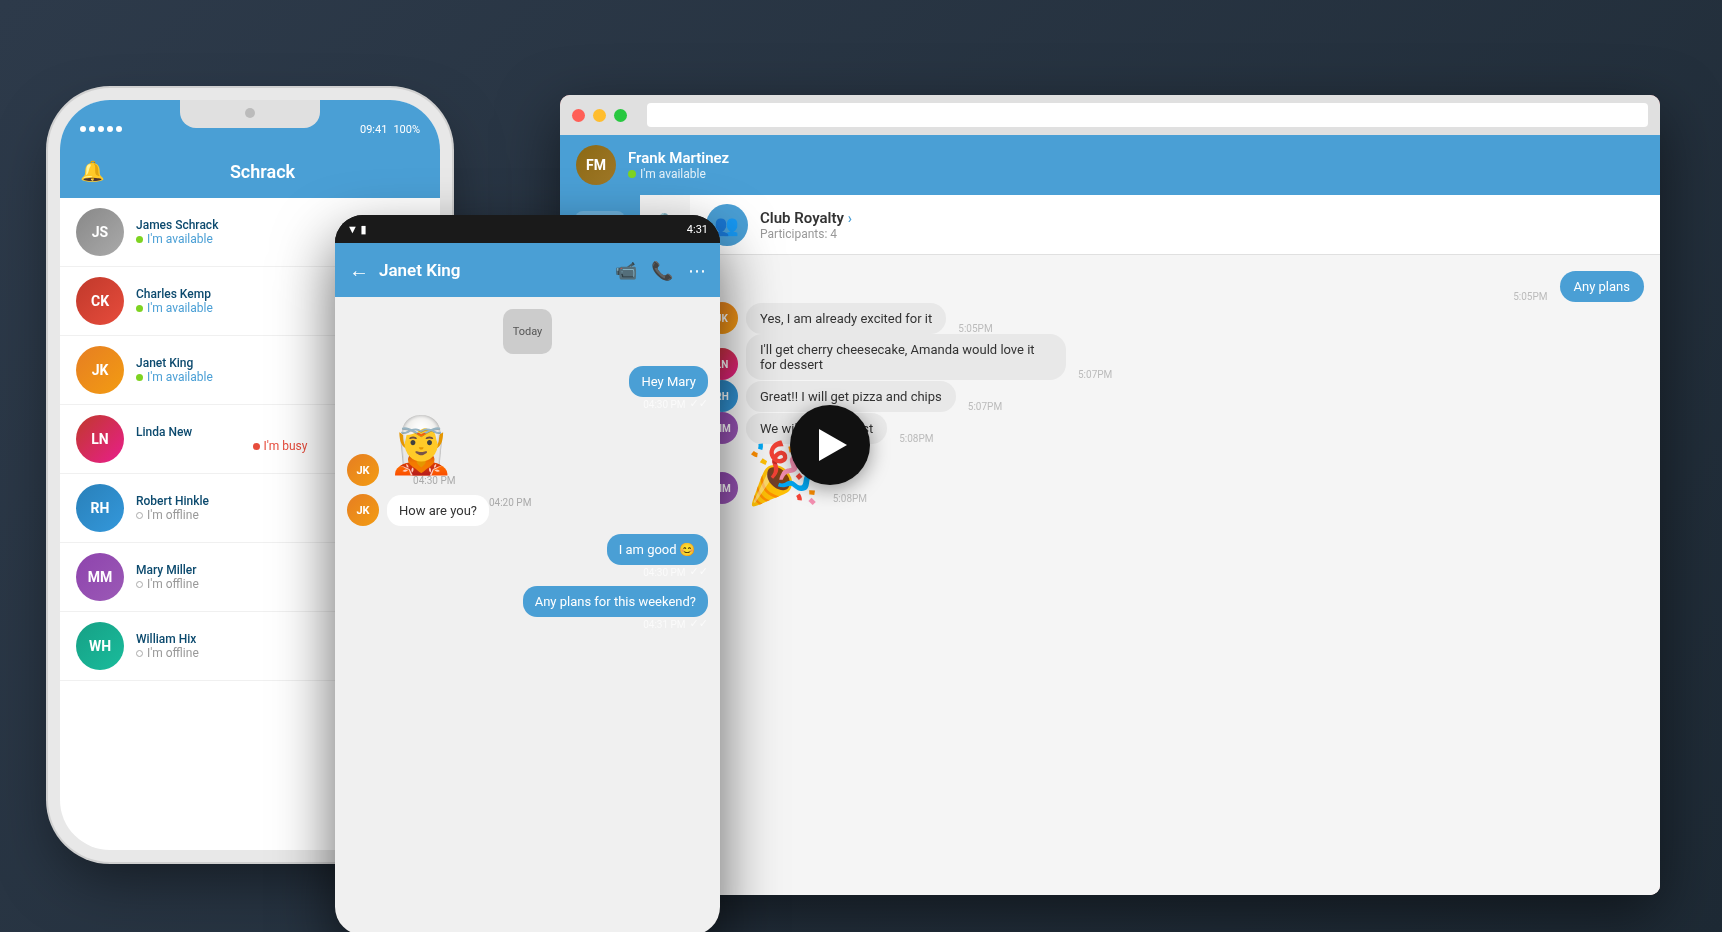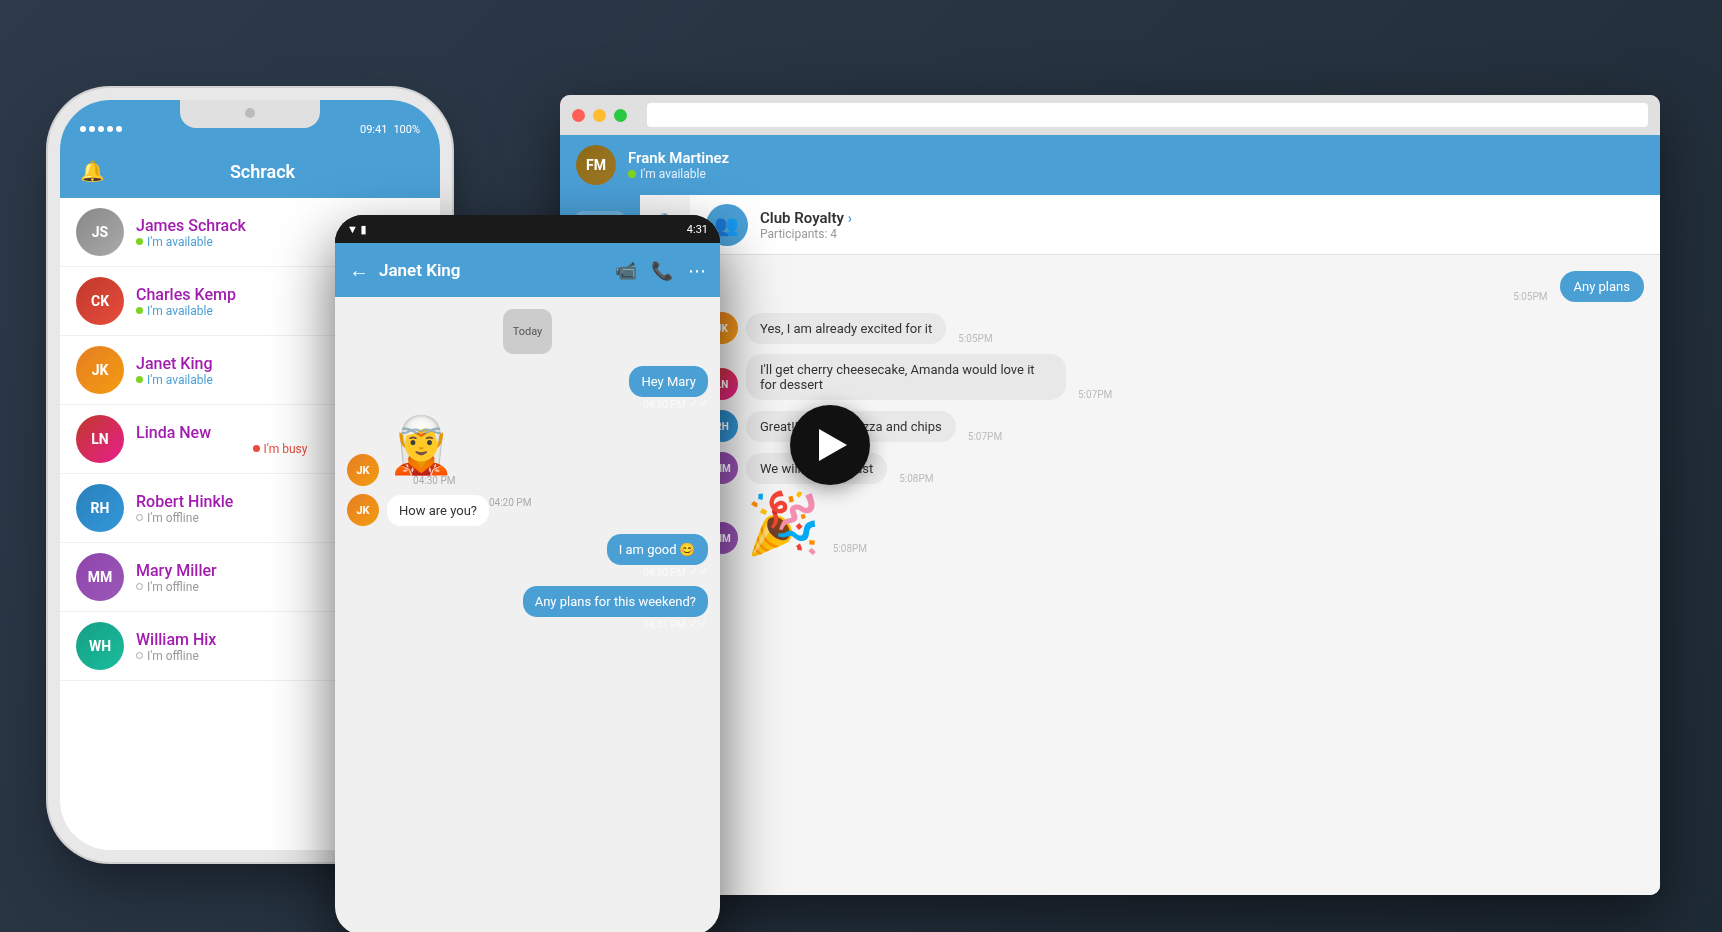"James Schrack" .ios-contact-name { color: #a21caf -> #0c4a6e; font-size: 16px -> 12px }
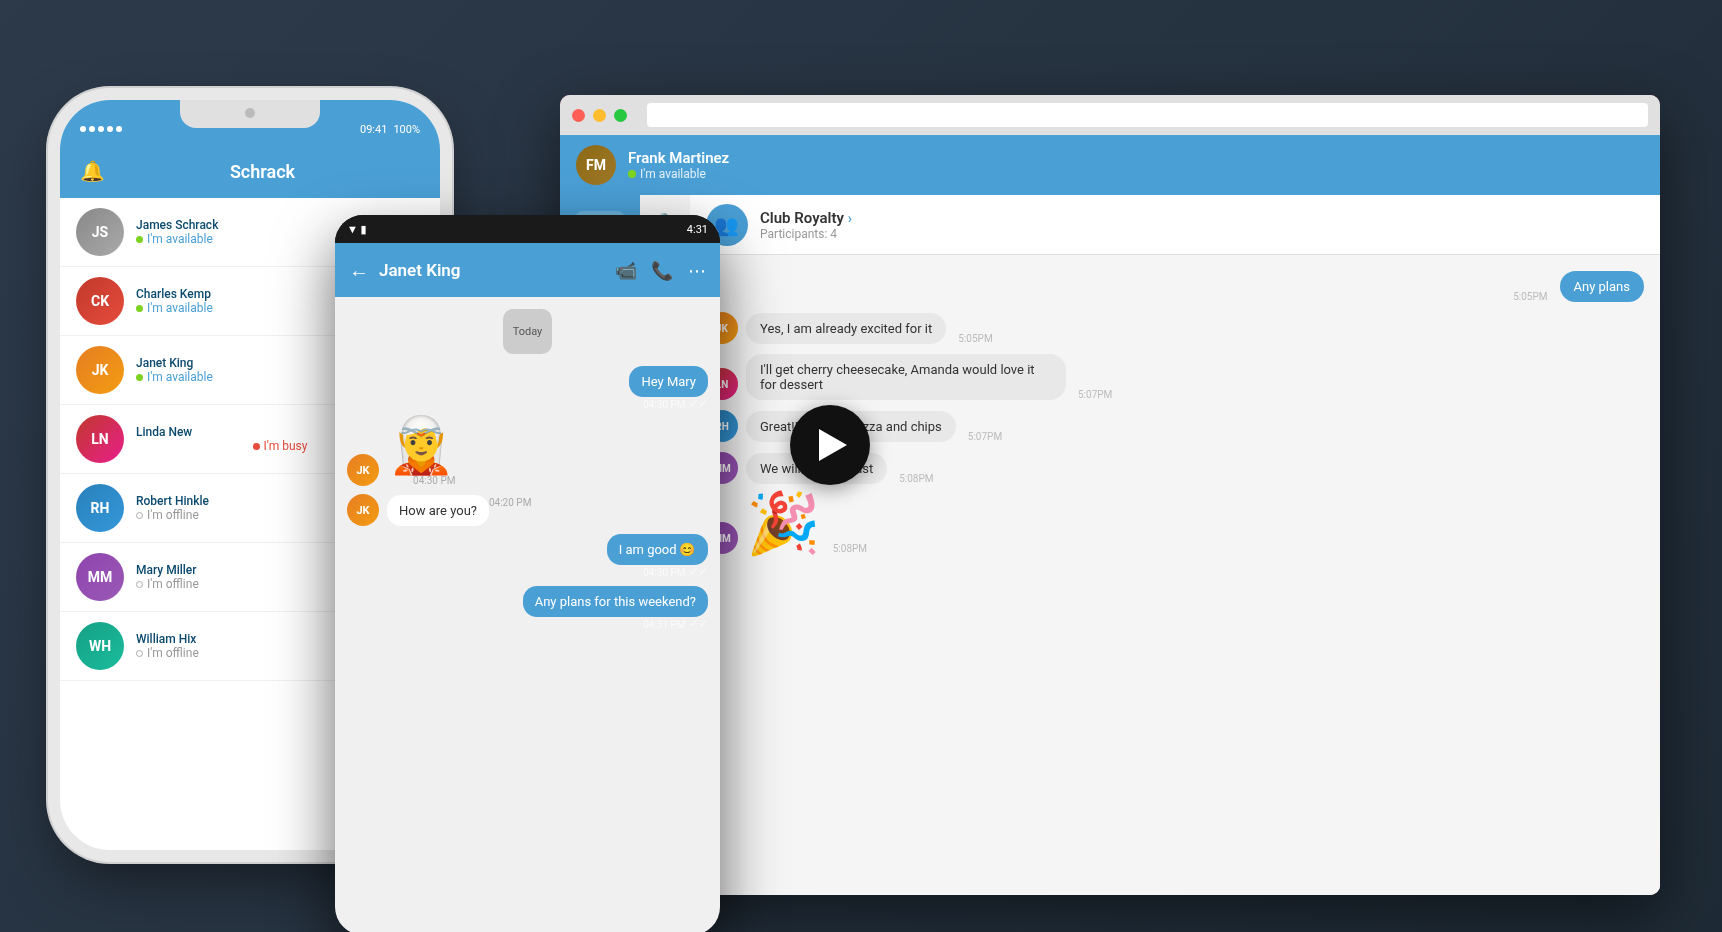"5:05PM" .chat-messages { gap: 10px -> none }
